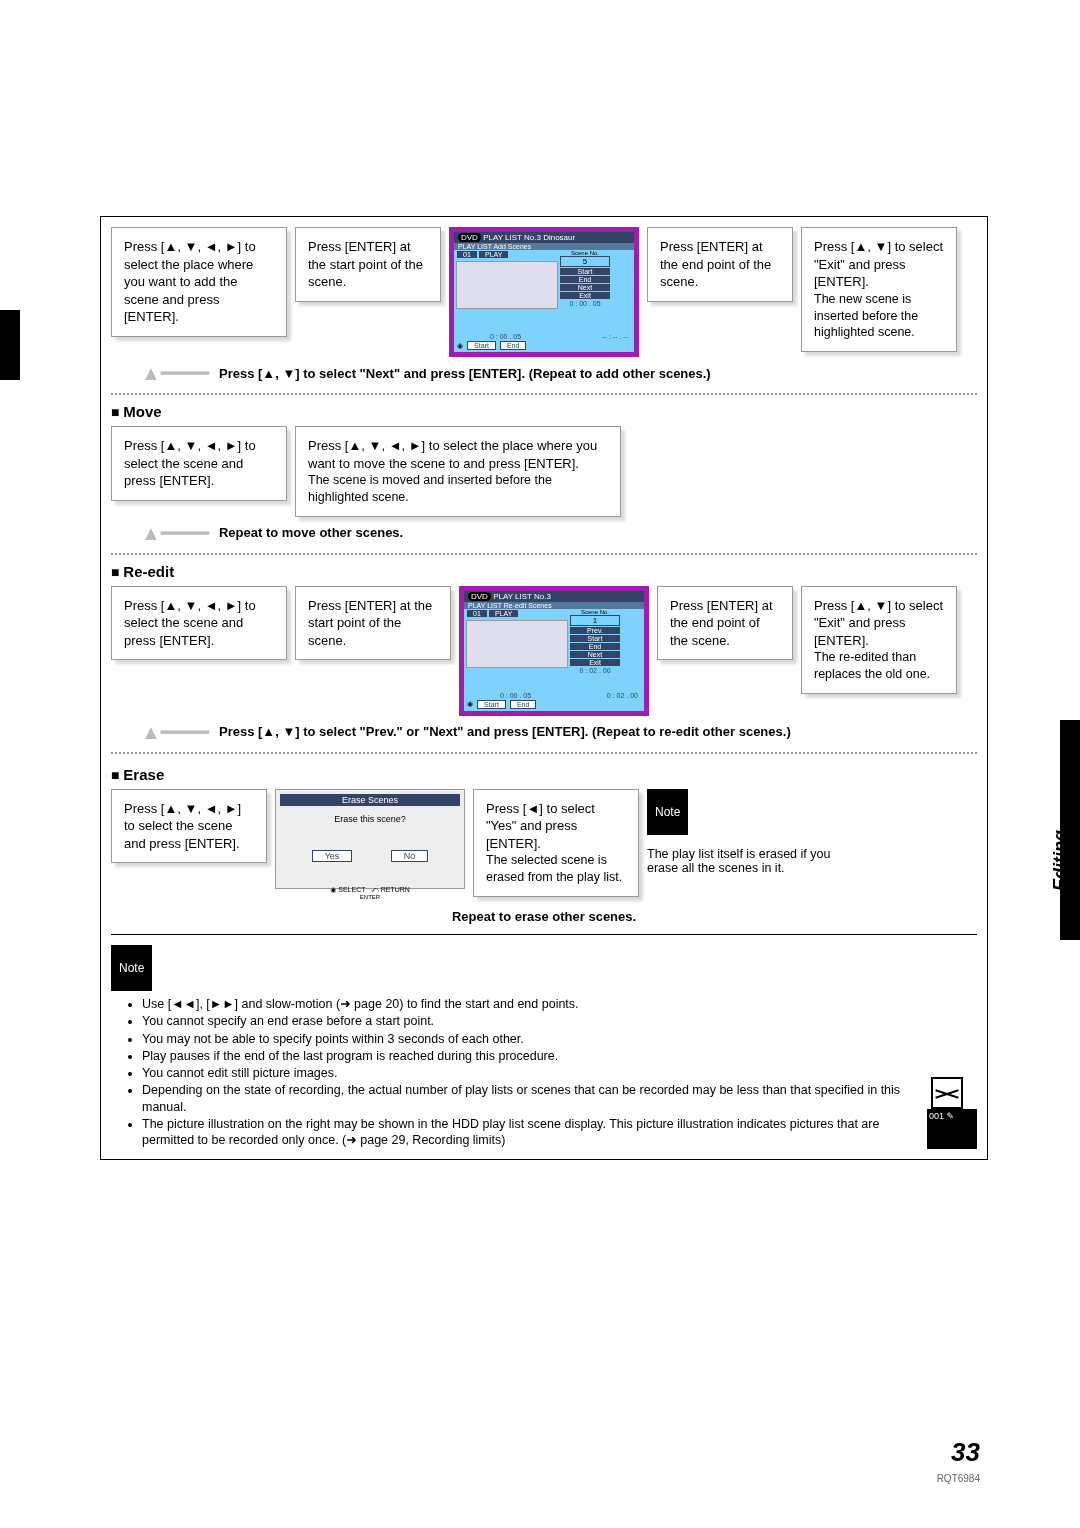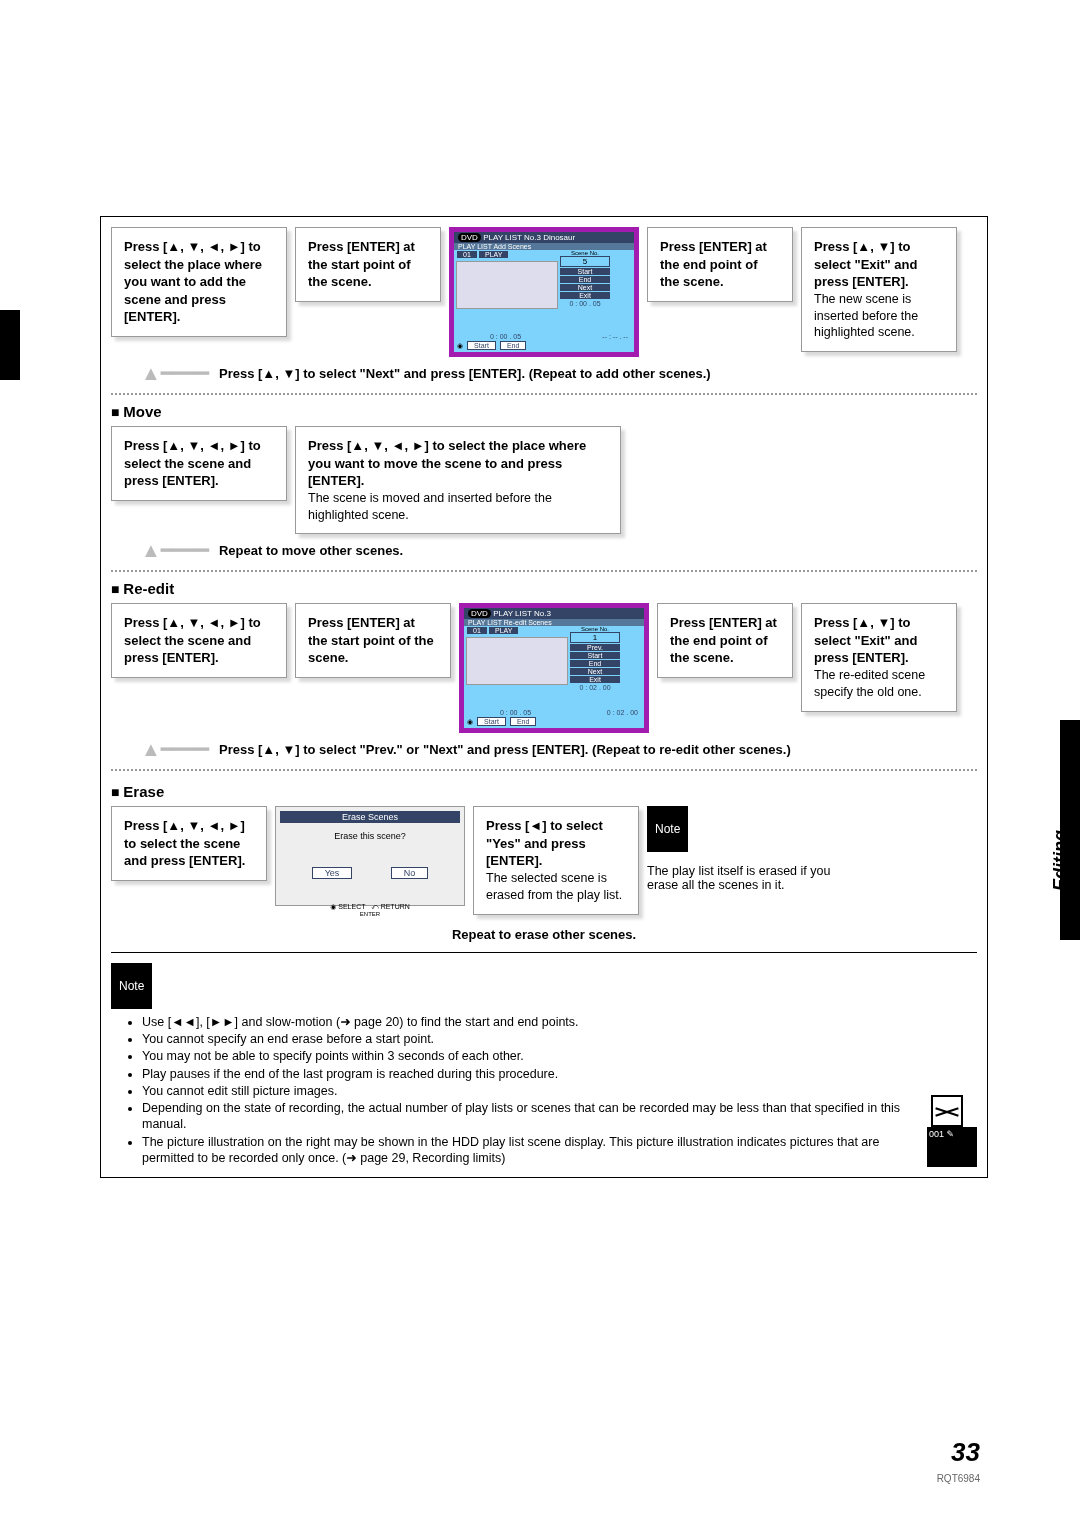"Press [▲, ▼, ◄, ►]" .box b { font-weight: bold -> normal }
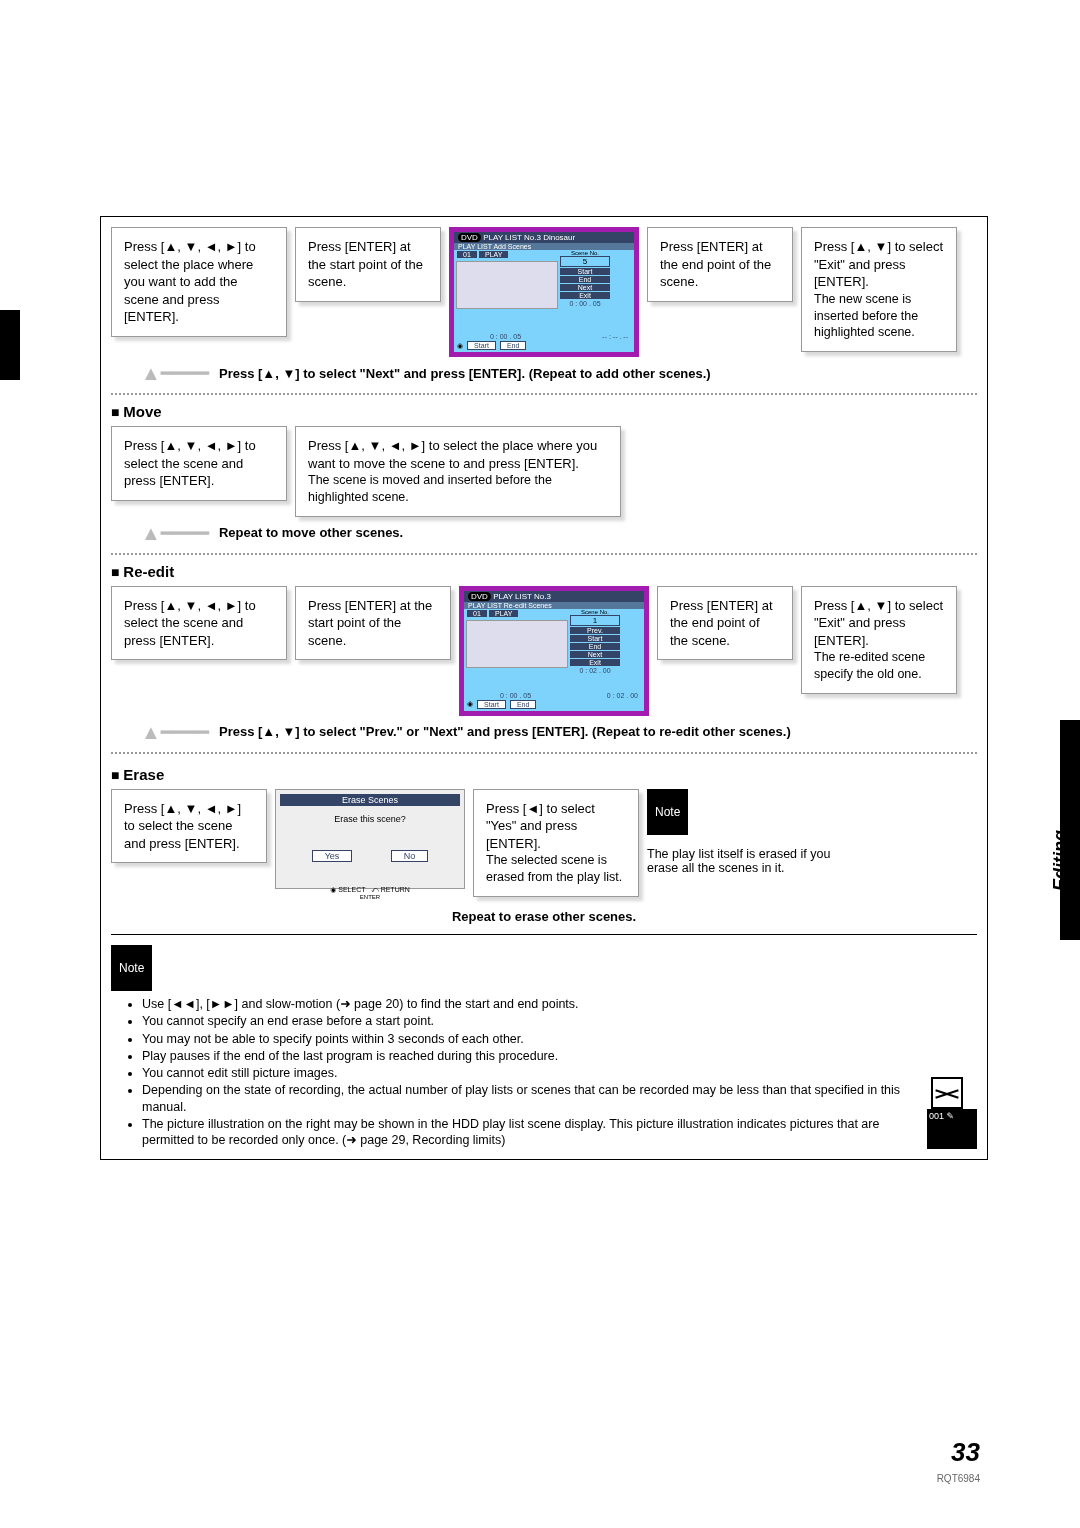"The re-edited scene specify the" div.small { text: scene specify -> than replaces }
